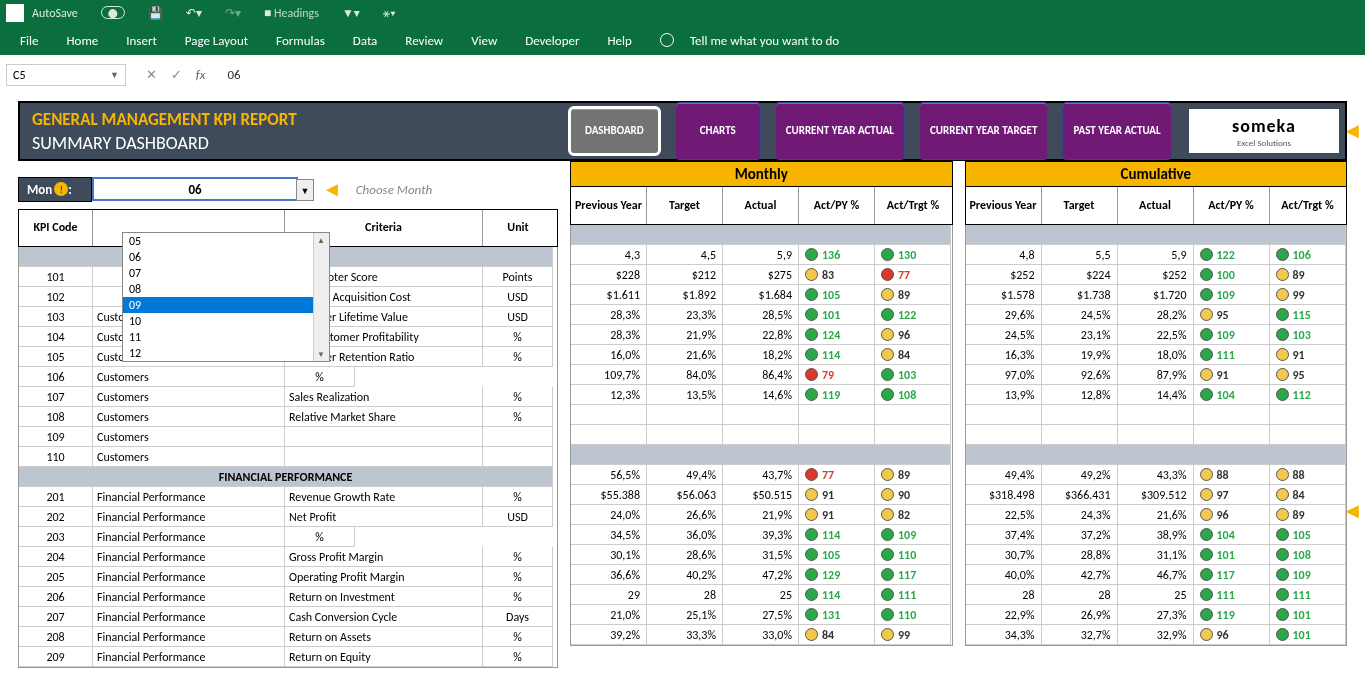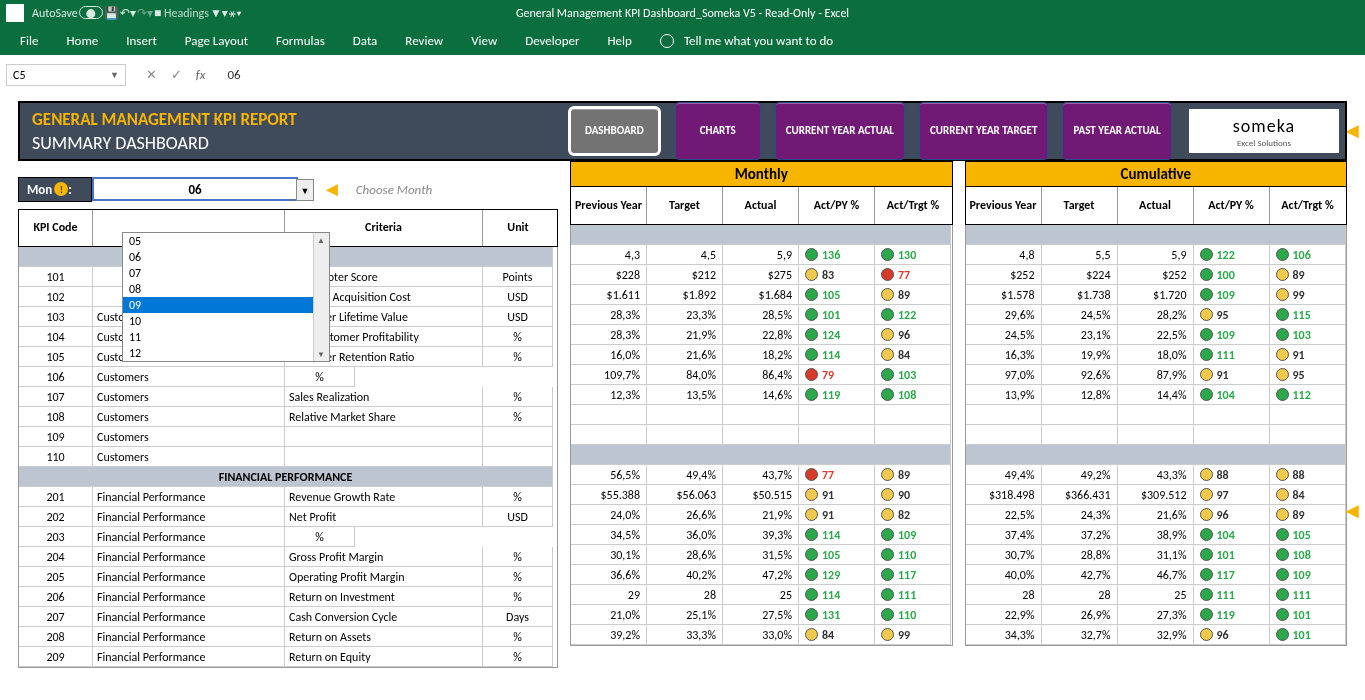"AutoSave" .titlebar .qa { gap: 1px -> 23px }
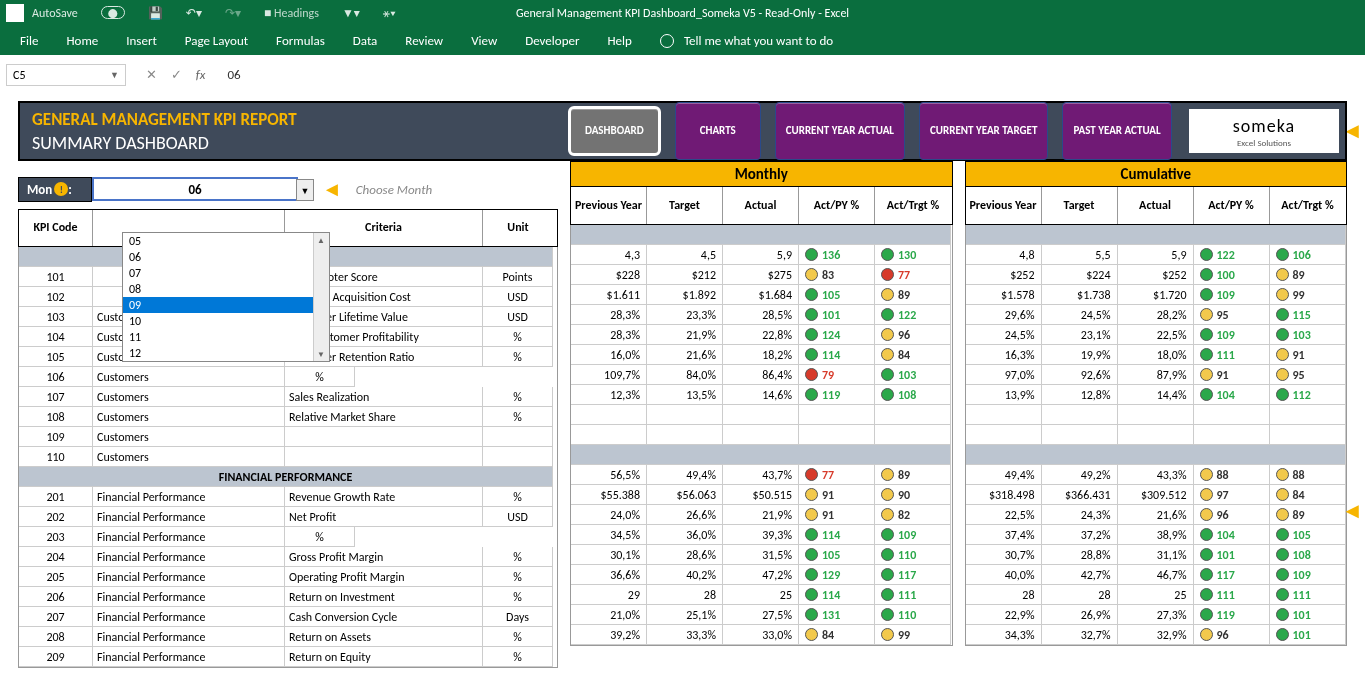"General Management KPI Dashboard_Someka" div.title { html: <div>General Management KPI Dashboard_Someka V5 - Read-Only - Excel</div> -> none }
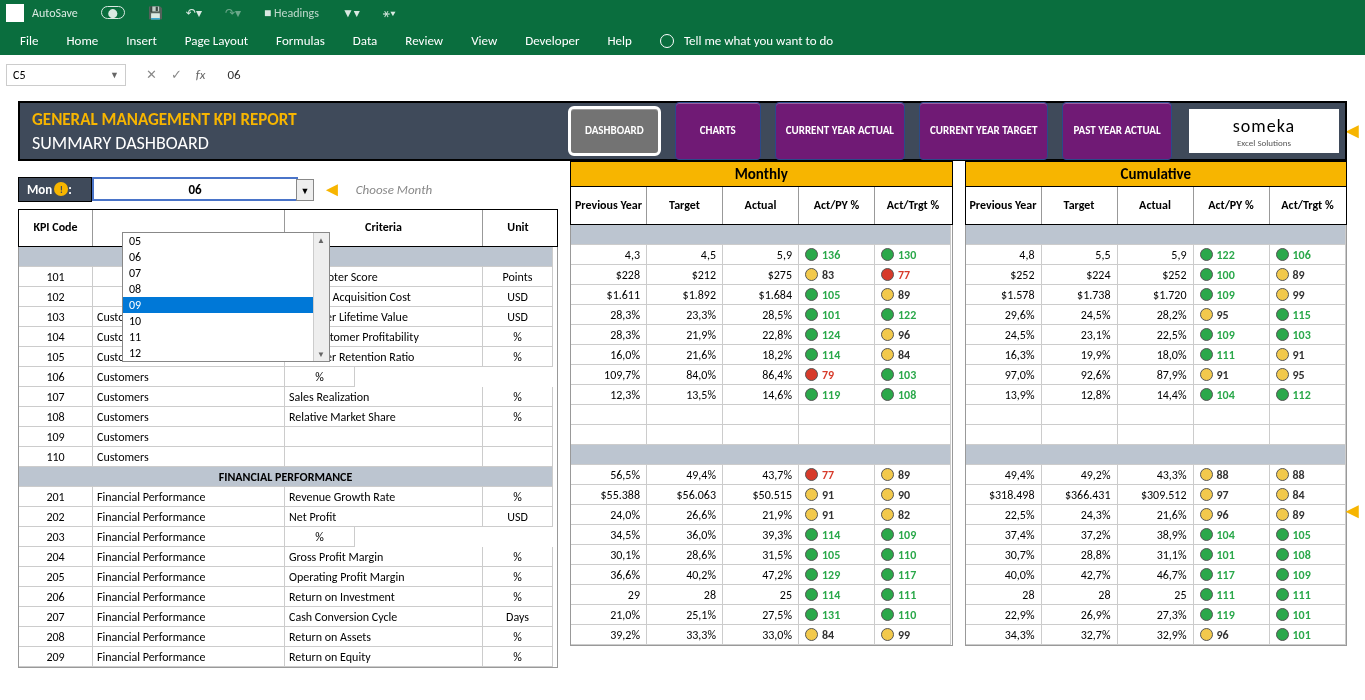"Tell me what you want" .tell-me { align-items: flex-end -> flex-start; gap: 10px -> 16px }
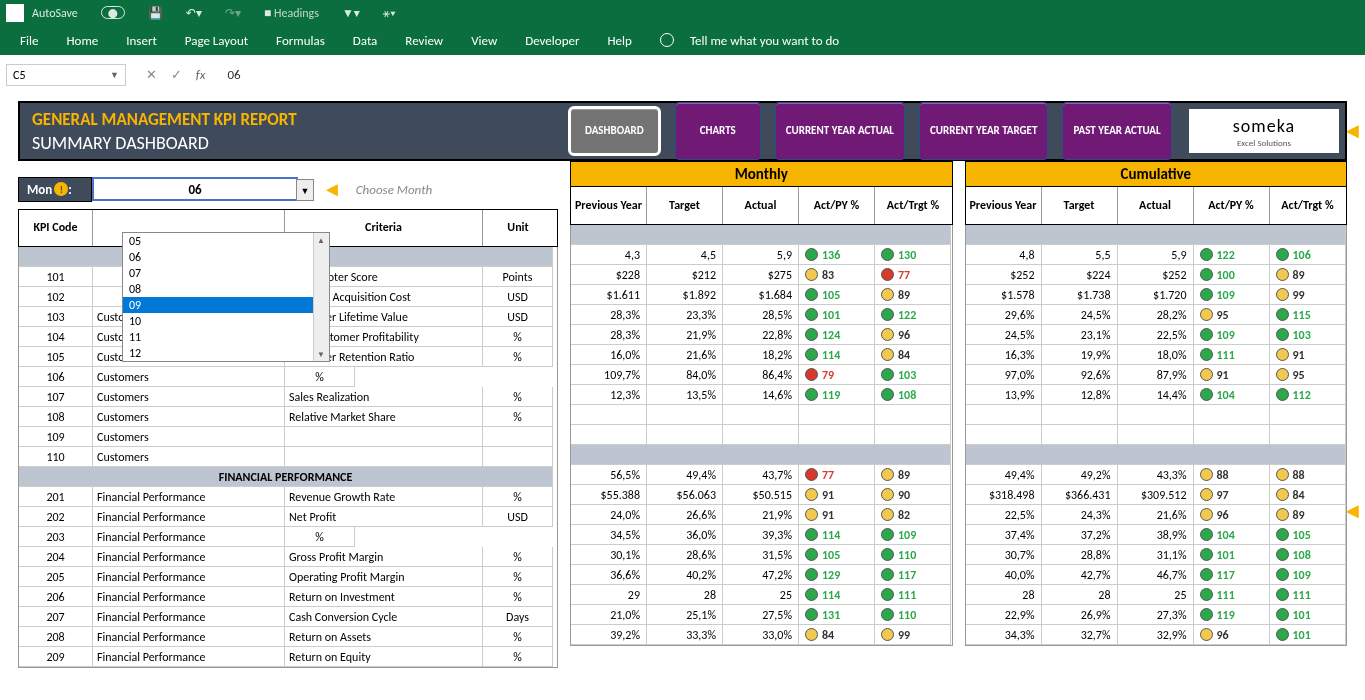"someka" .logo-box .brand { font-weight: normal -> bold }
